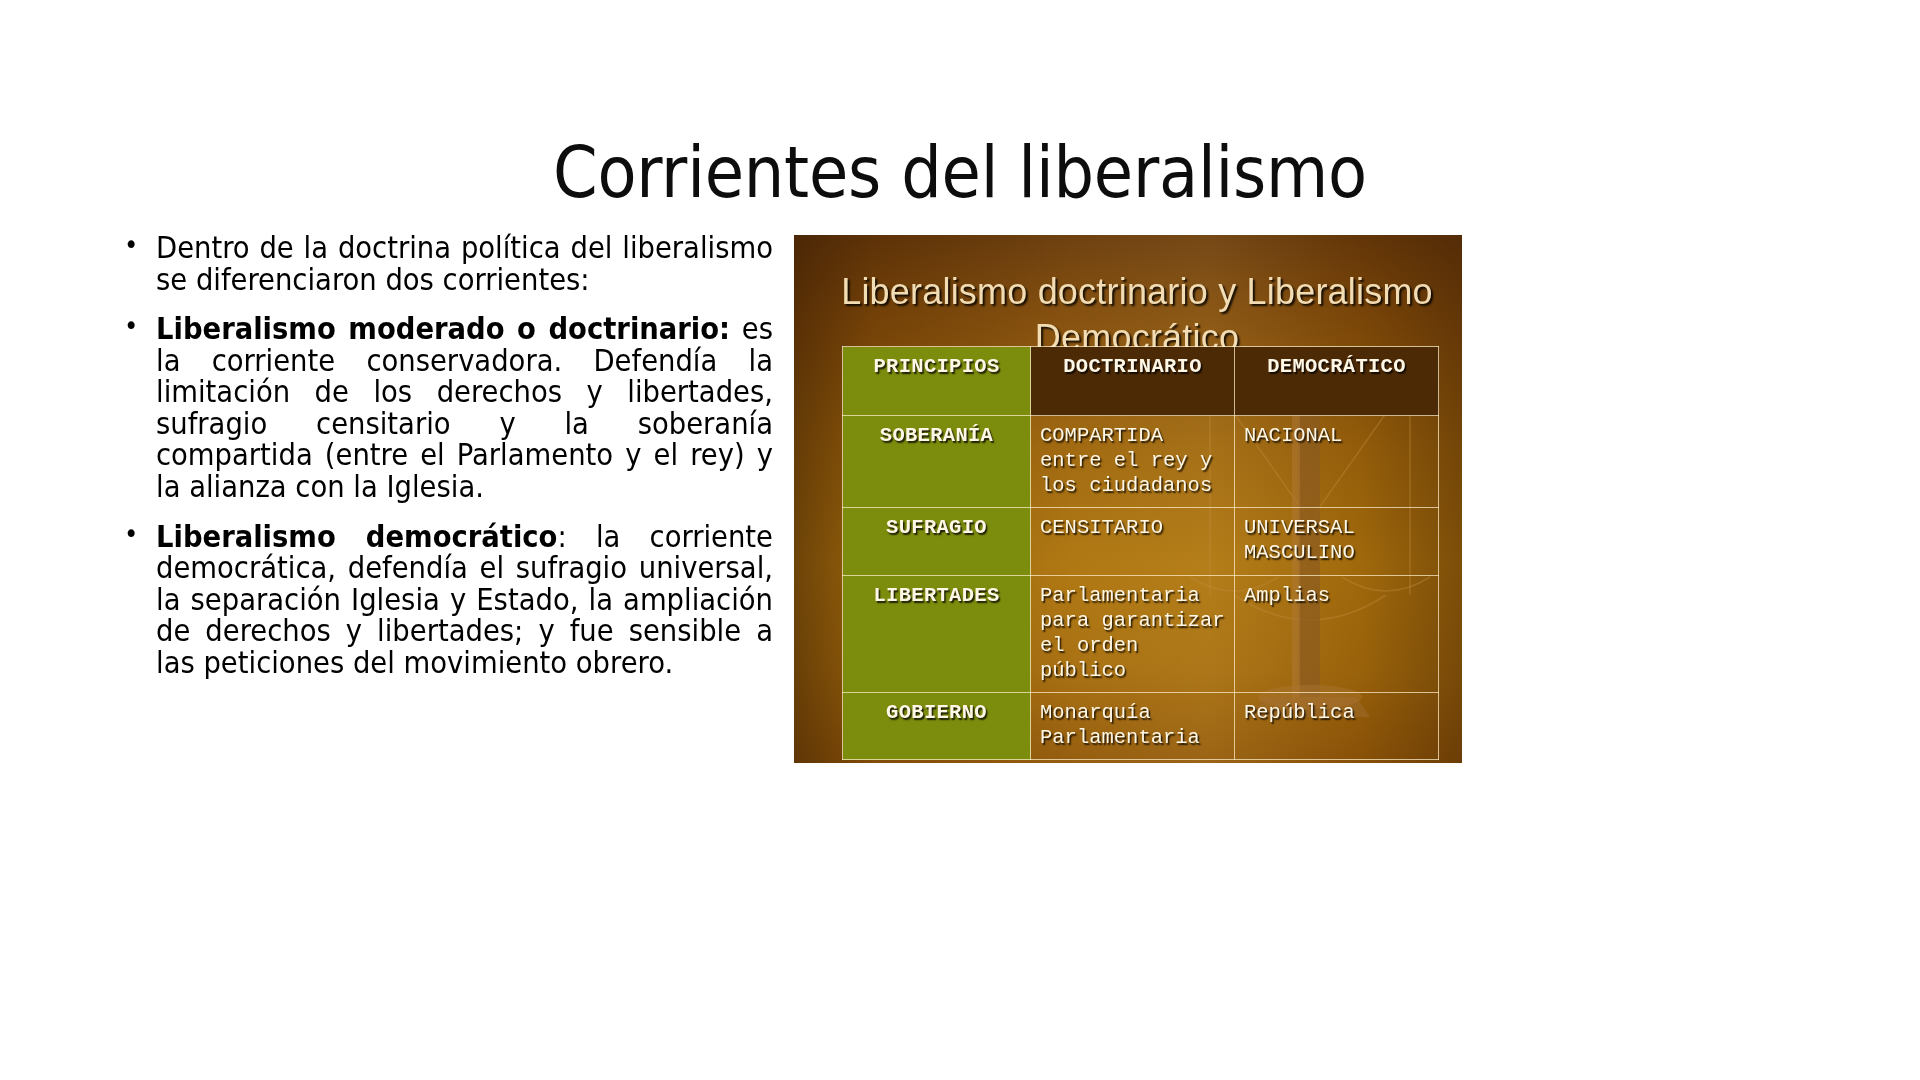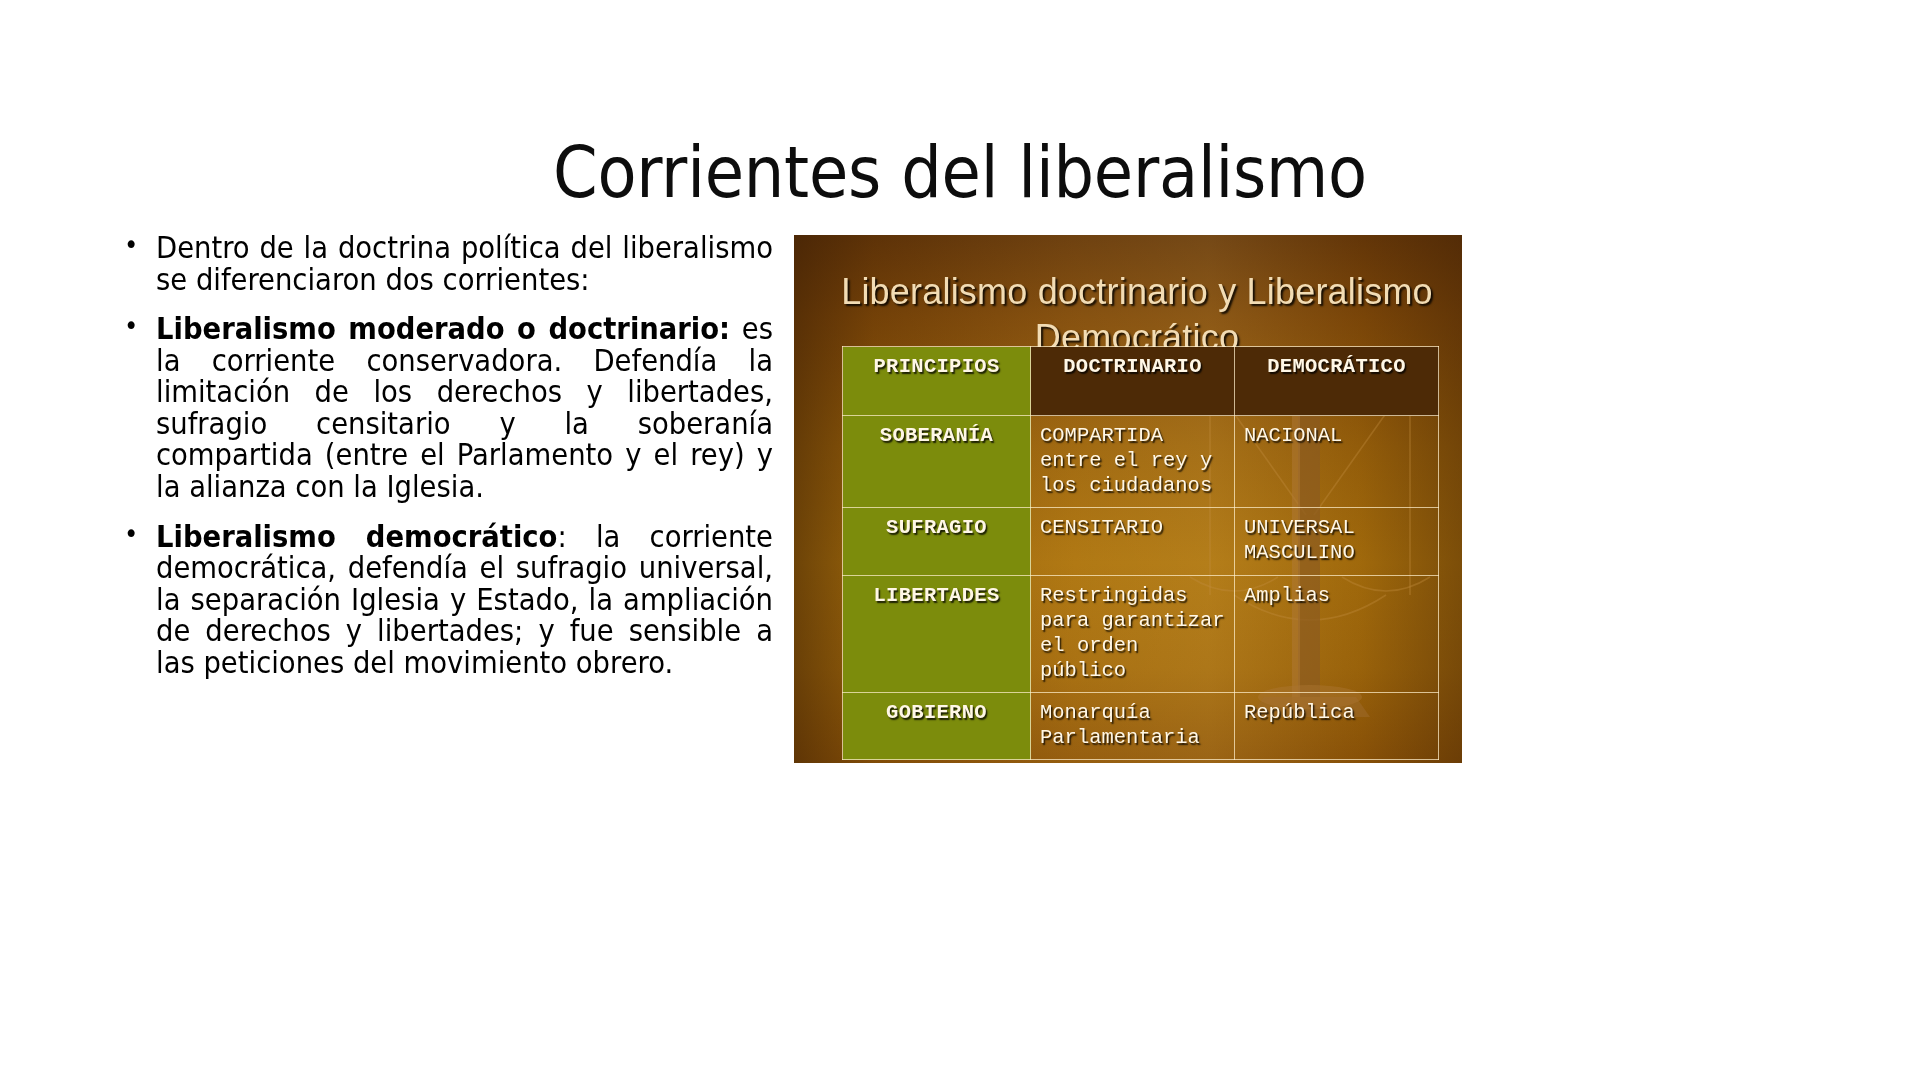"Restringidas para garantizar el orden" td.cell { text: Restringidas -> Parlamentaria }
